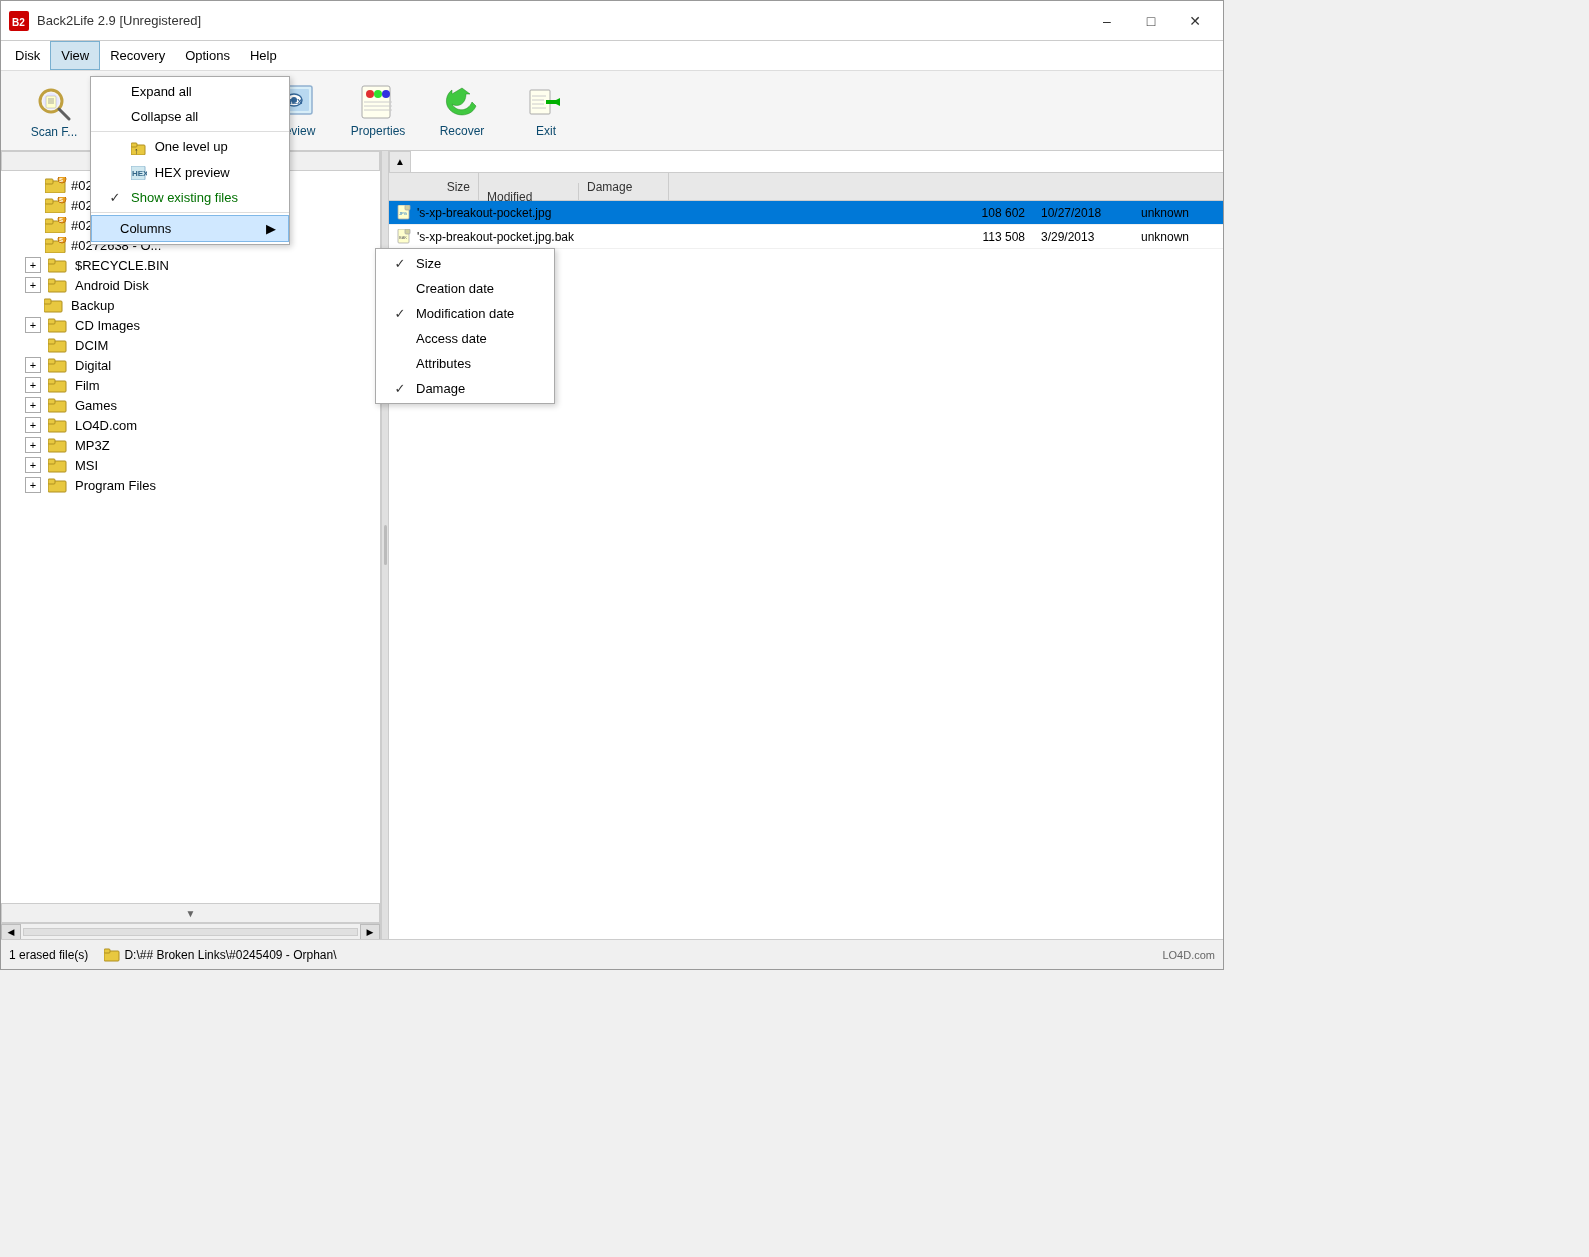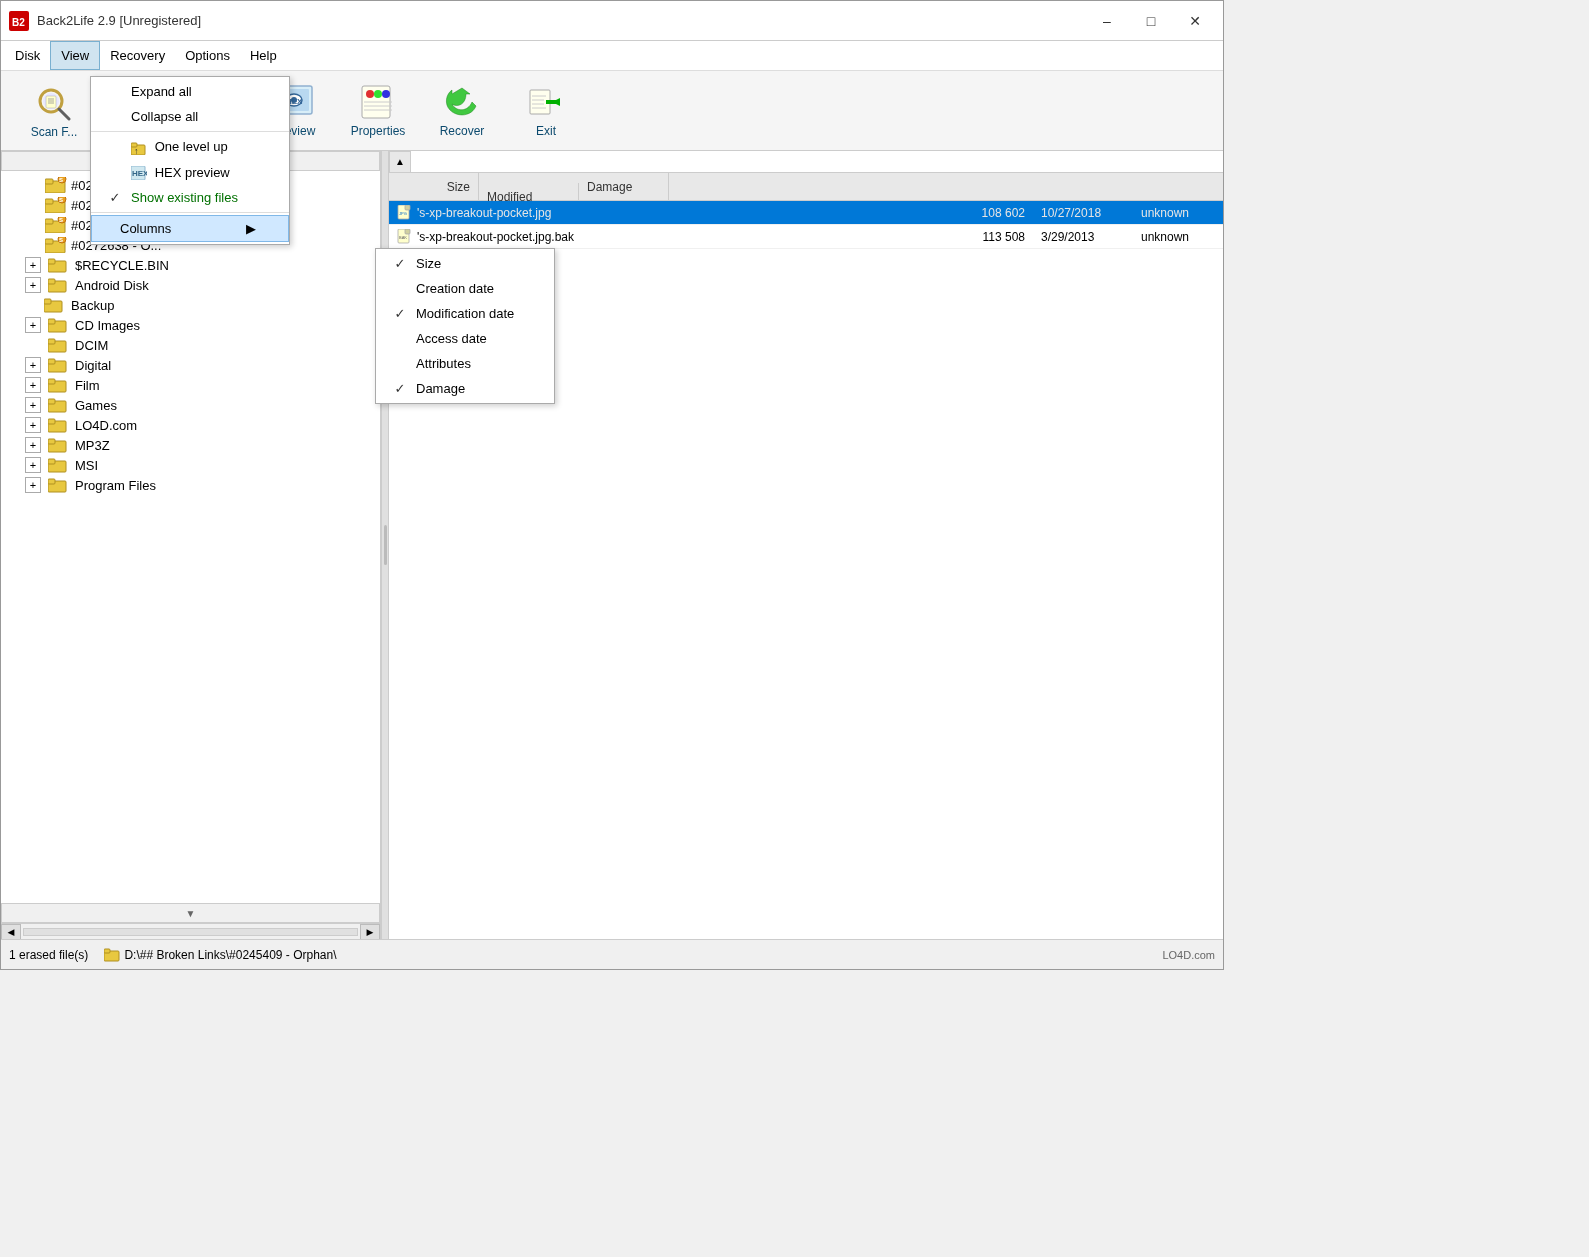"'s-xp-breakout-pocket.jpg" .file-row.selected { color: #e5e5e5 -> #000000 }
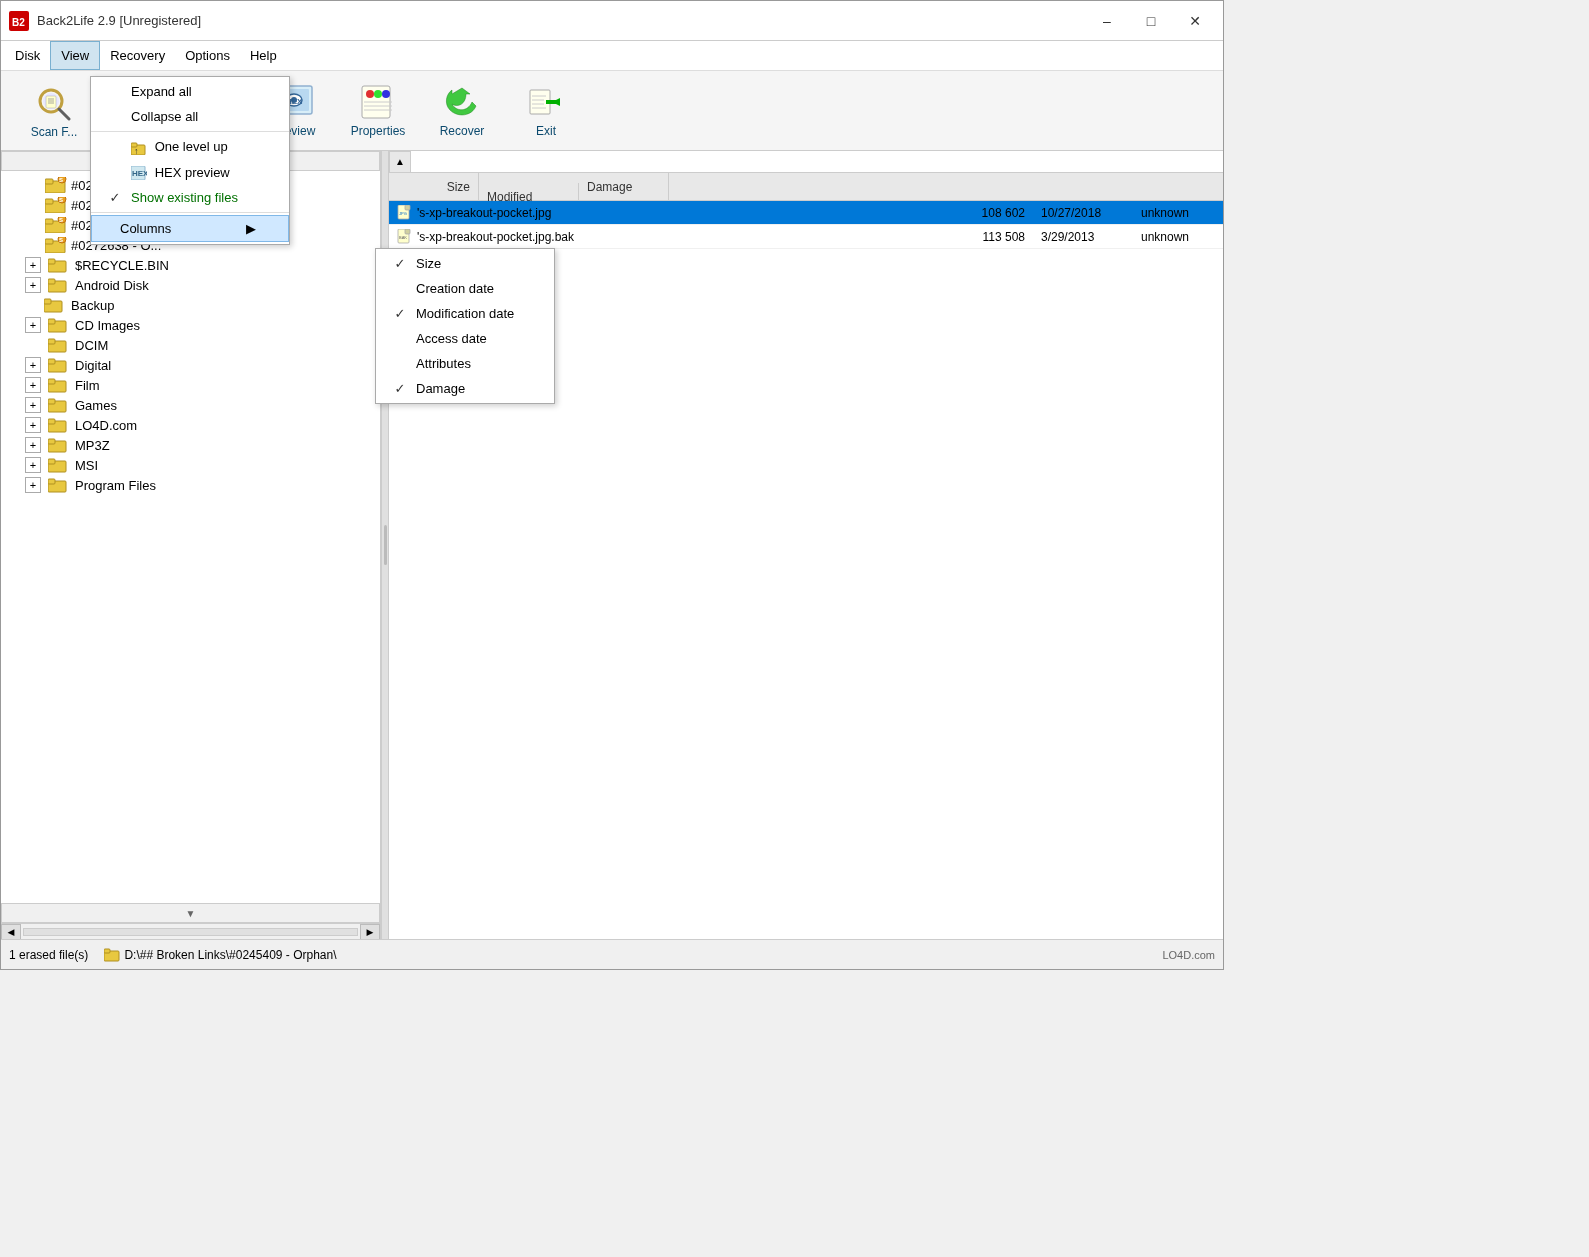"Columns" .columns-item { padding: 5px 32px 5px 8px -> 5px 12px 5px 8px }
